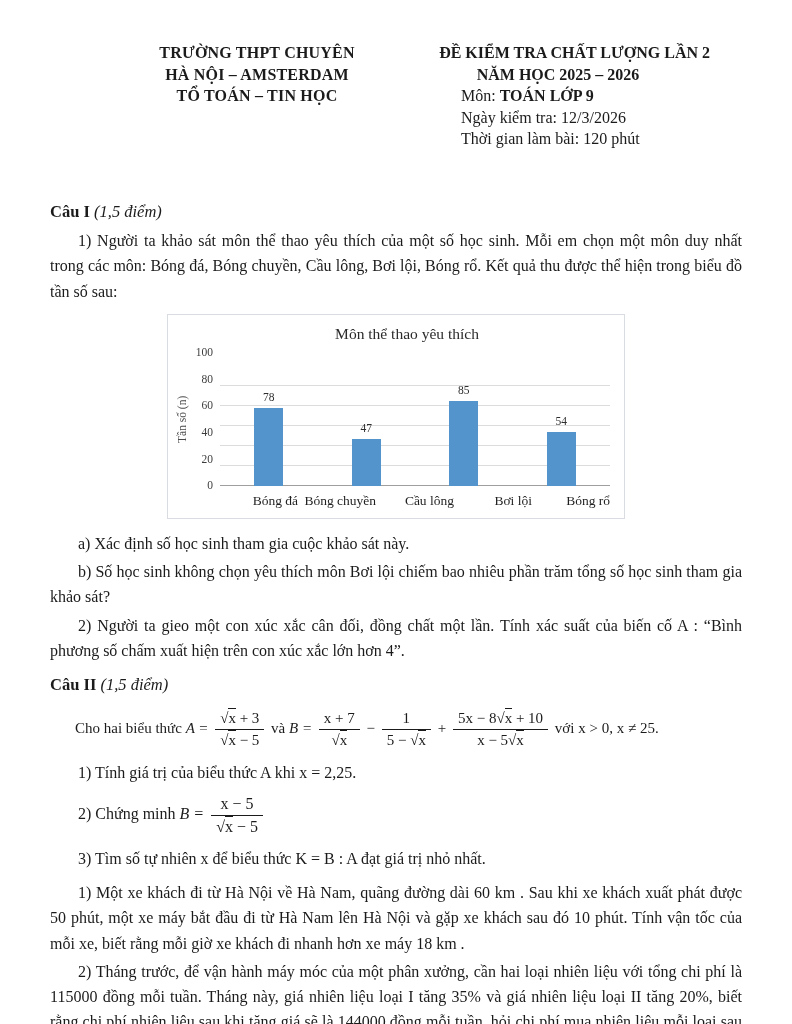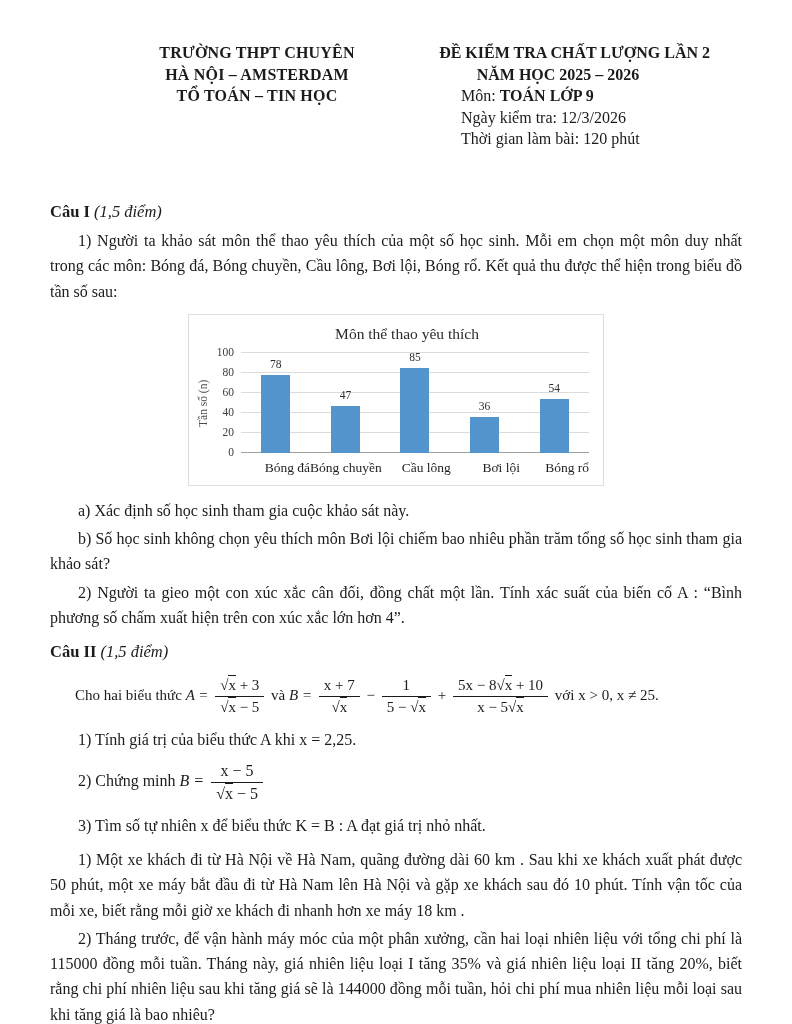"Môn thể thao yêu thích" .chart-figure { width: 416px -> 458px }
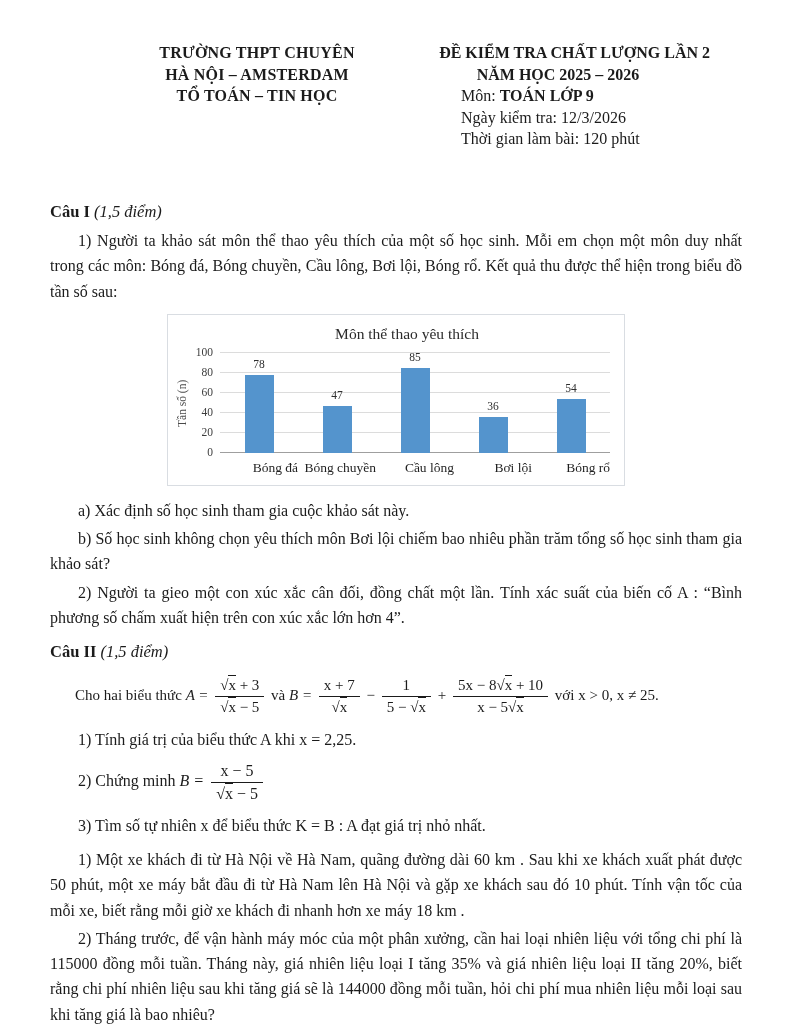"78" .plot { margin-top: none -> 33px }
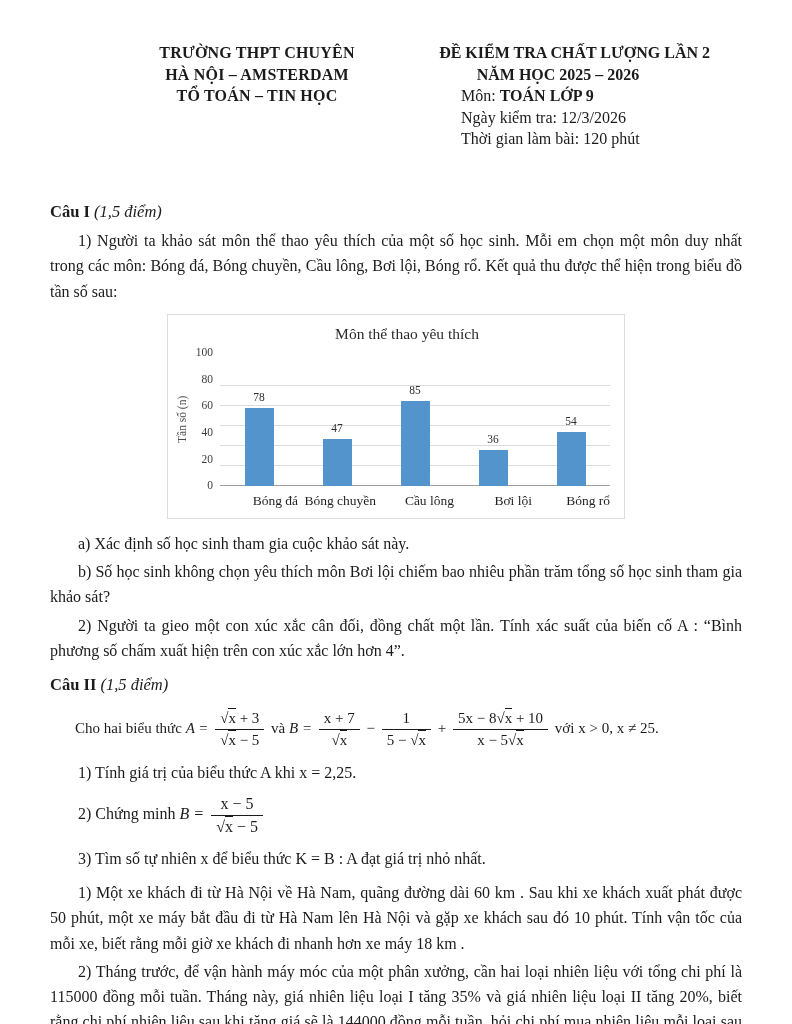"36" div.bar-slot { html: <div> <div>36</div> <div></div> </div> -> none }
